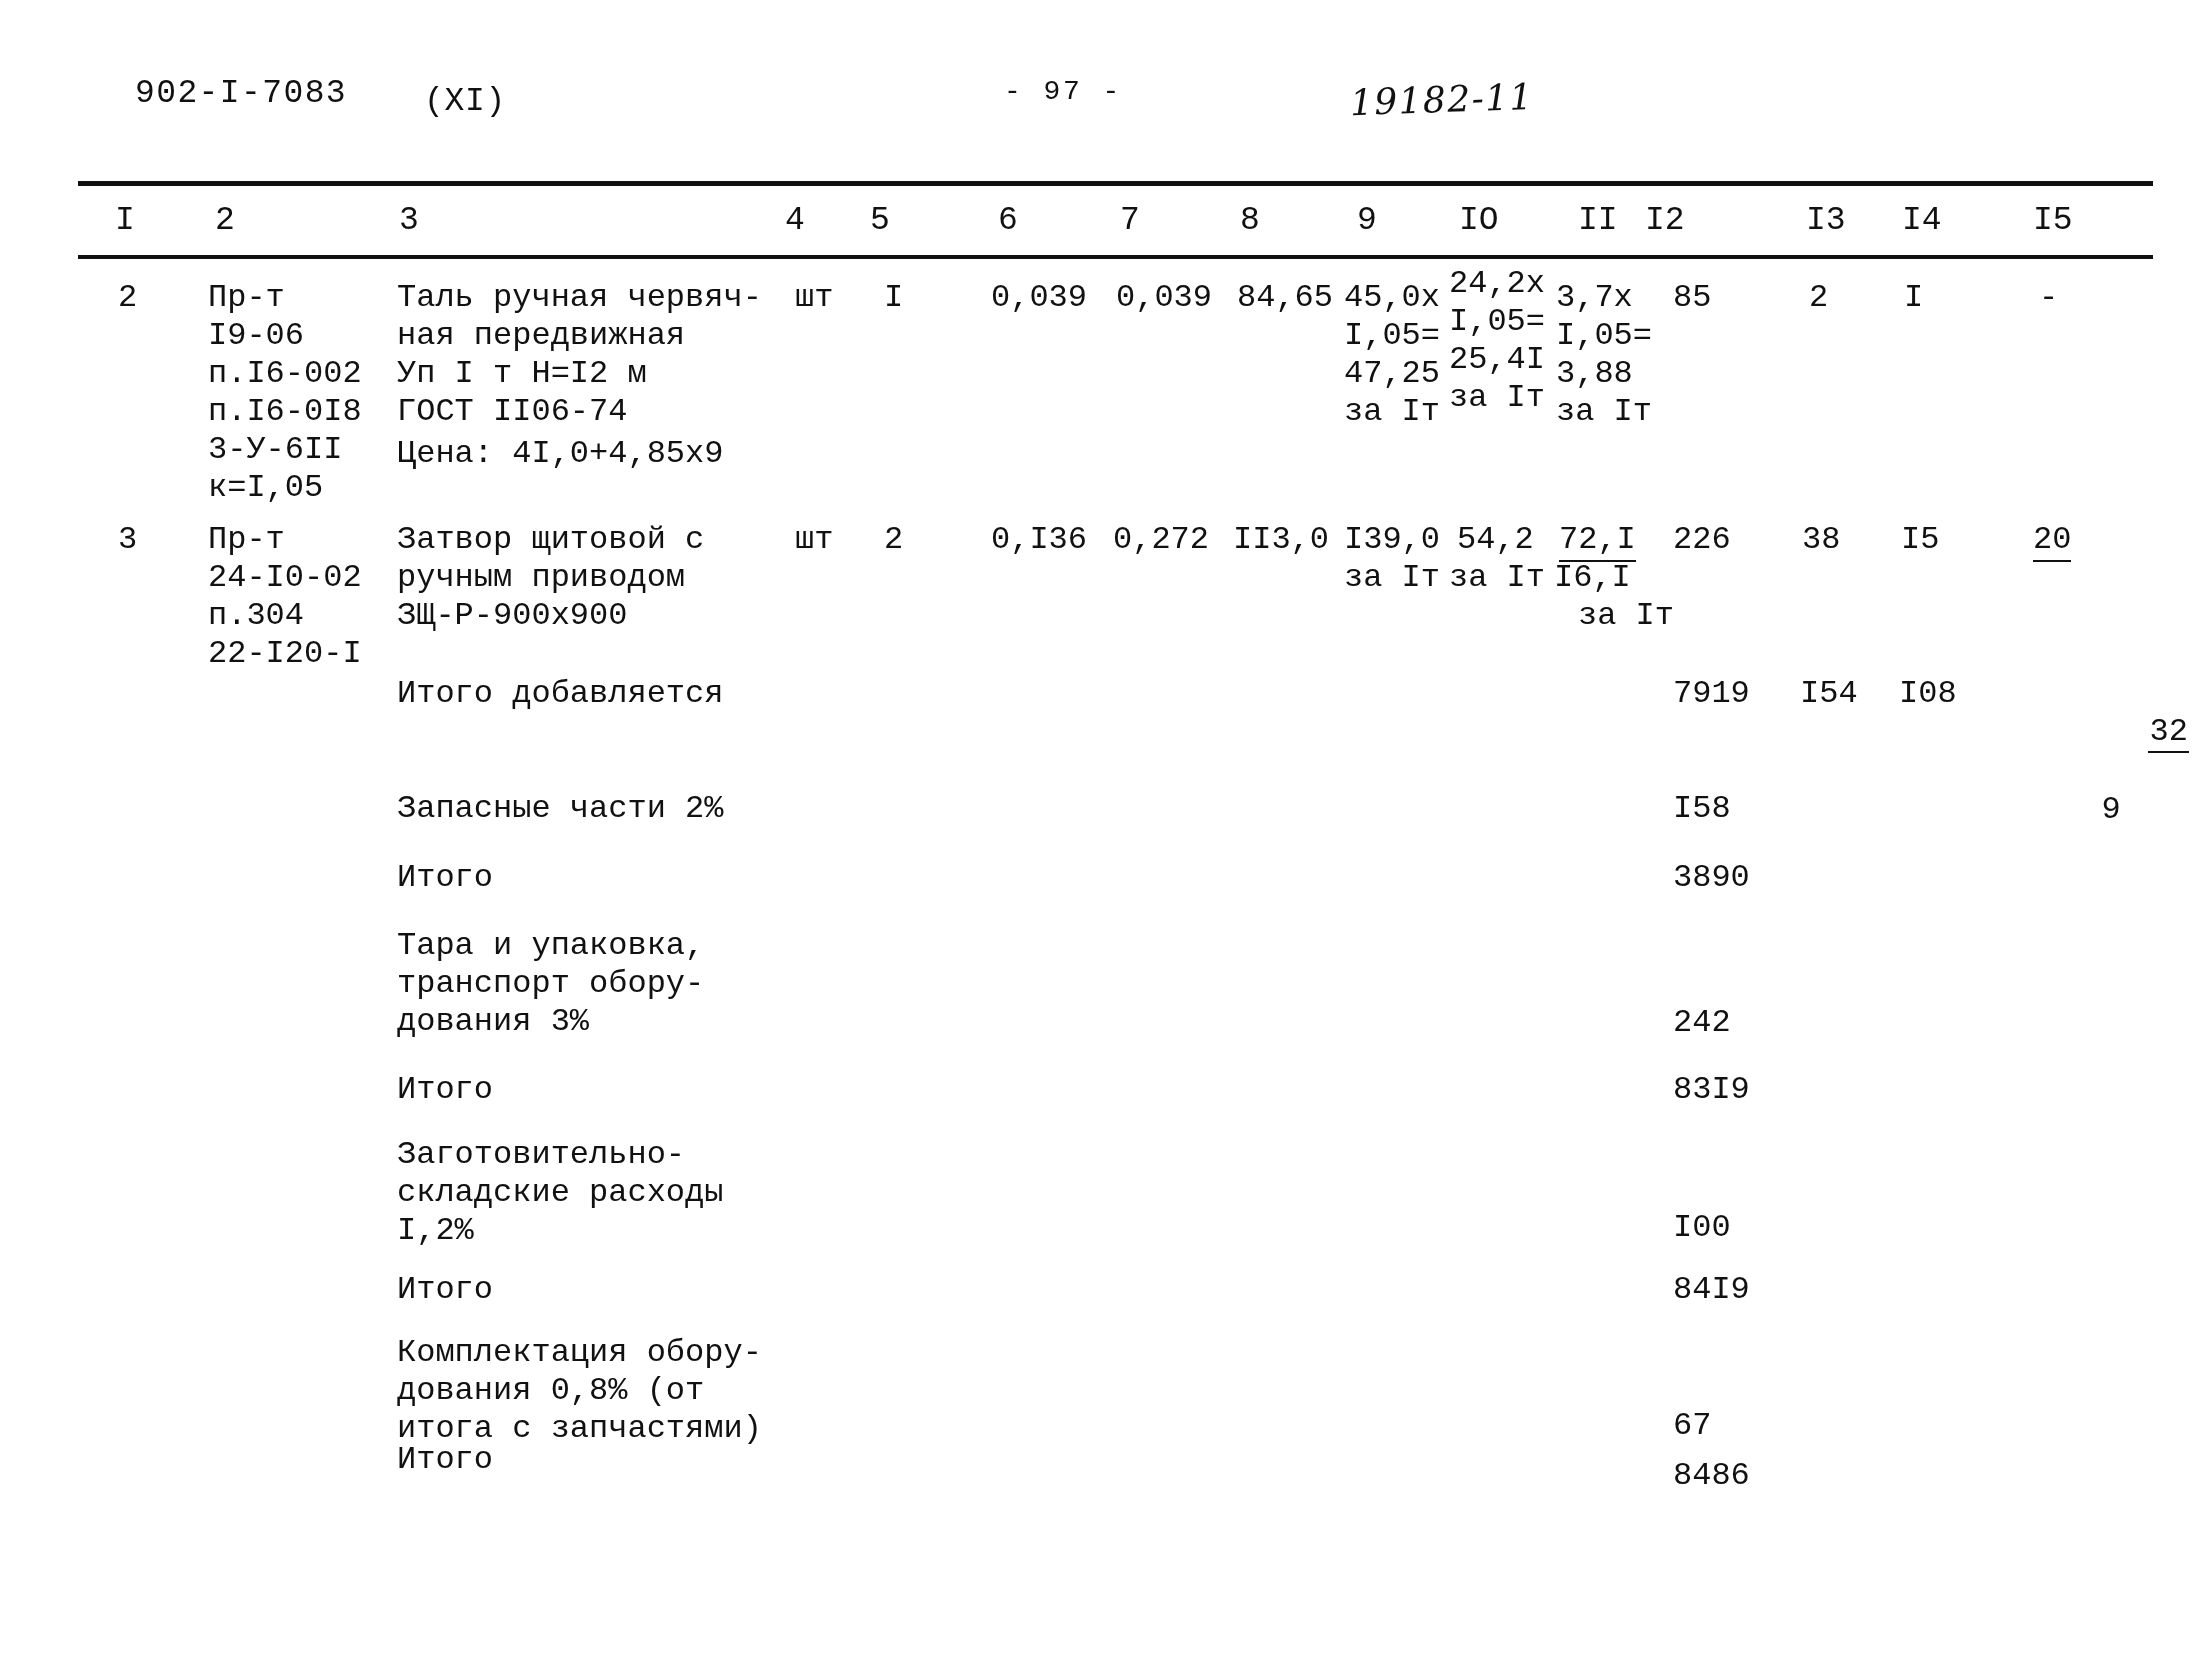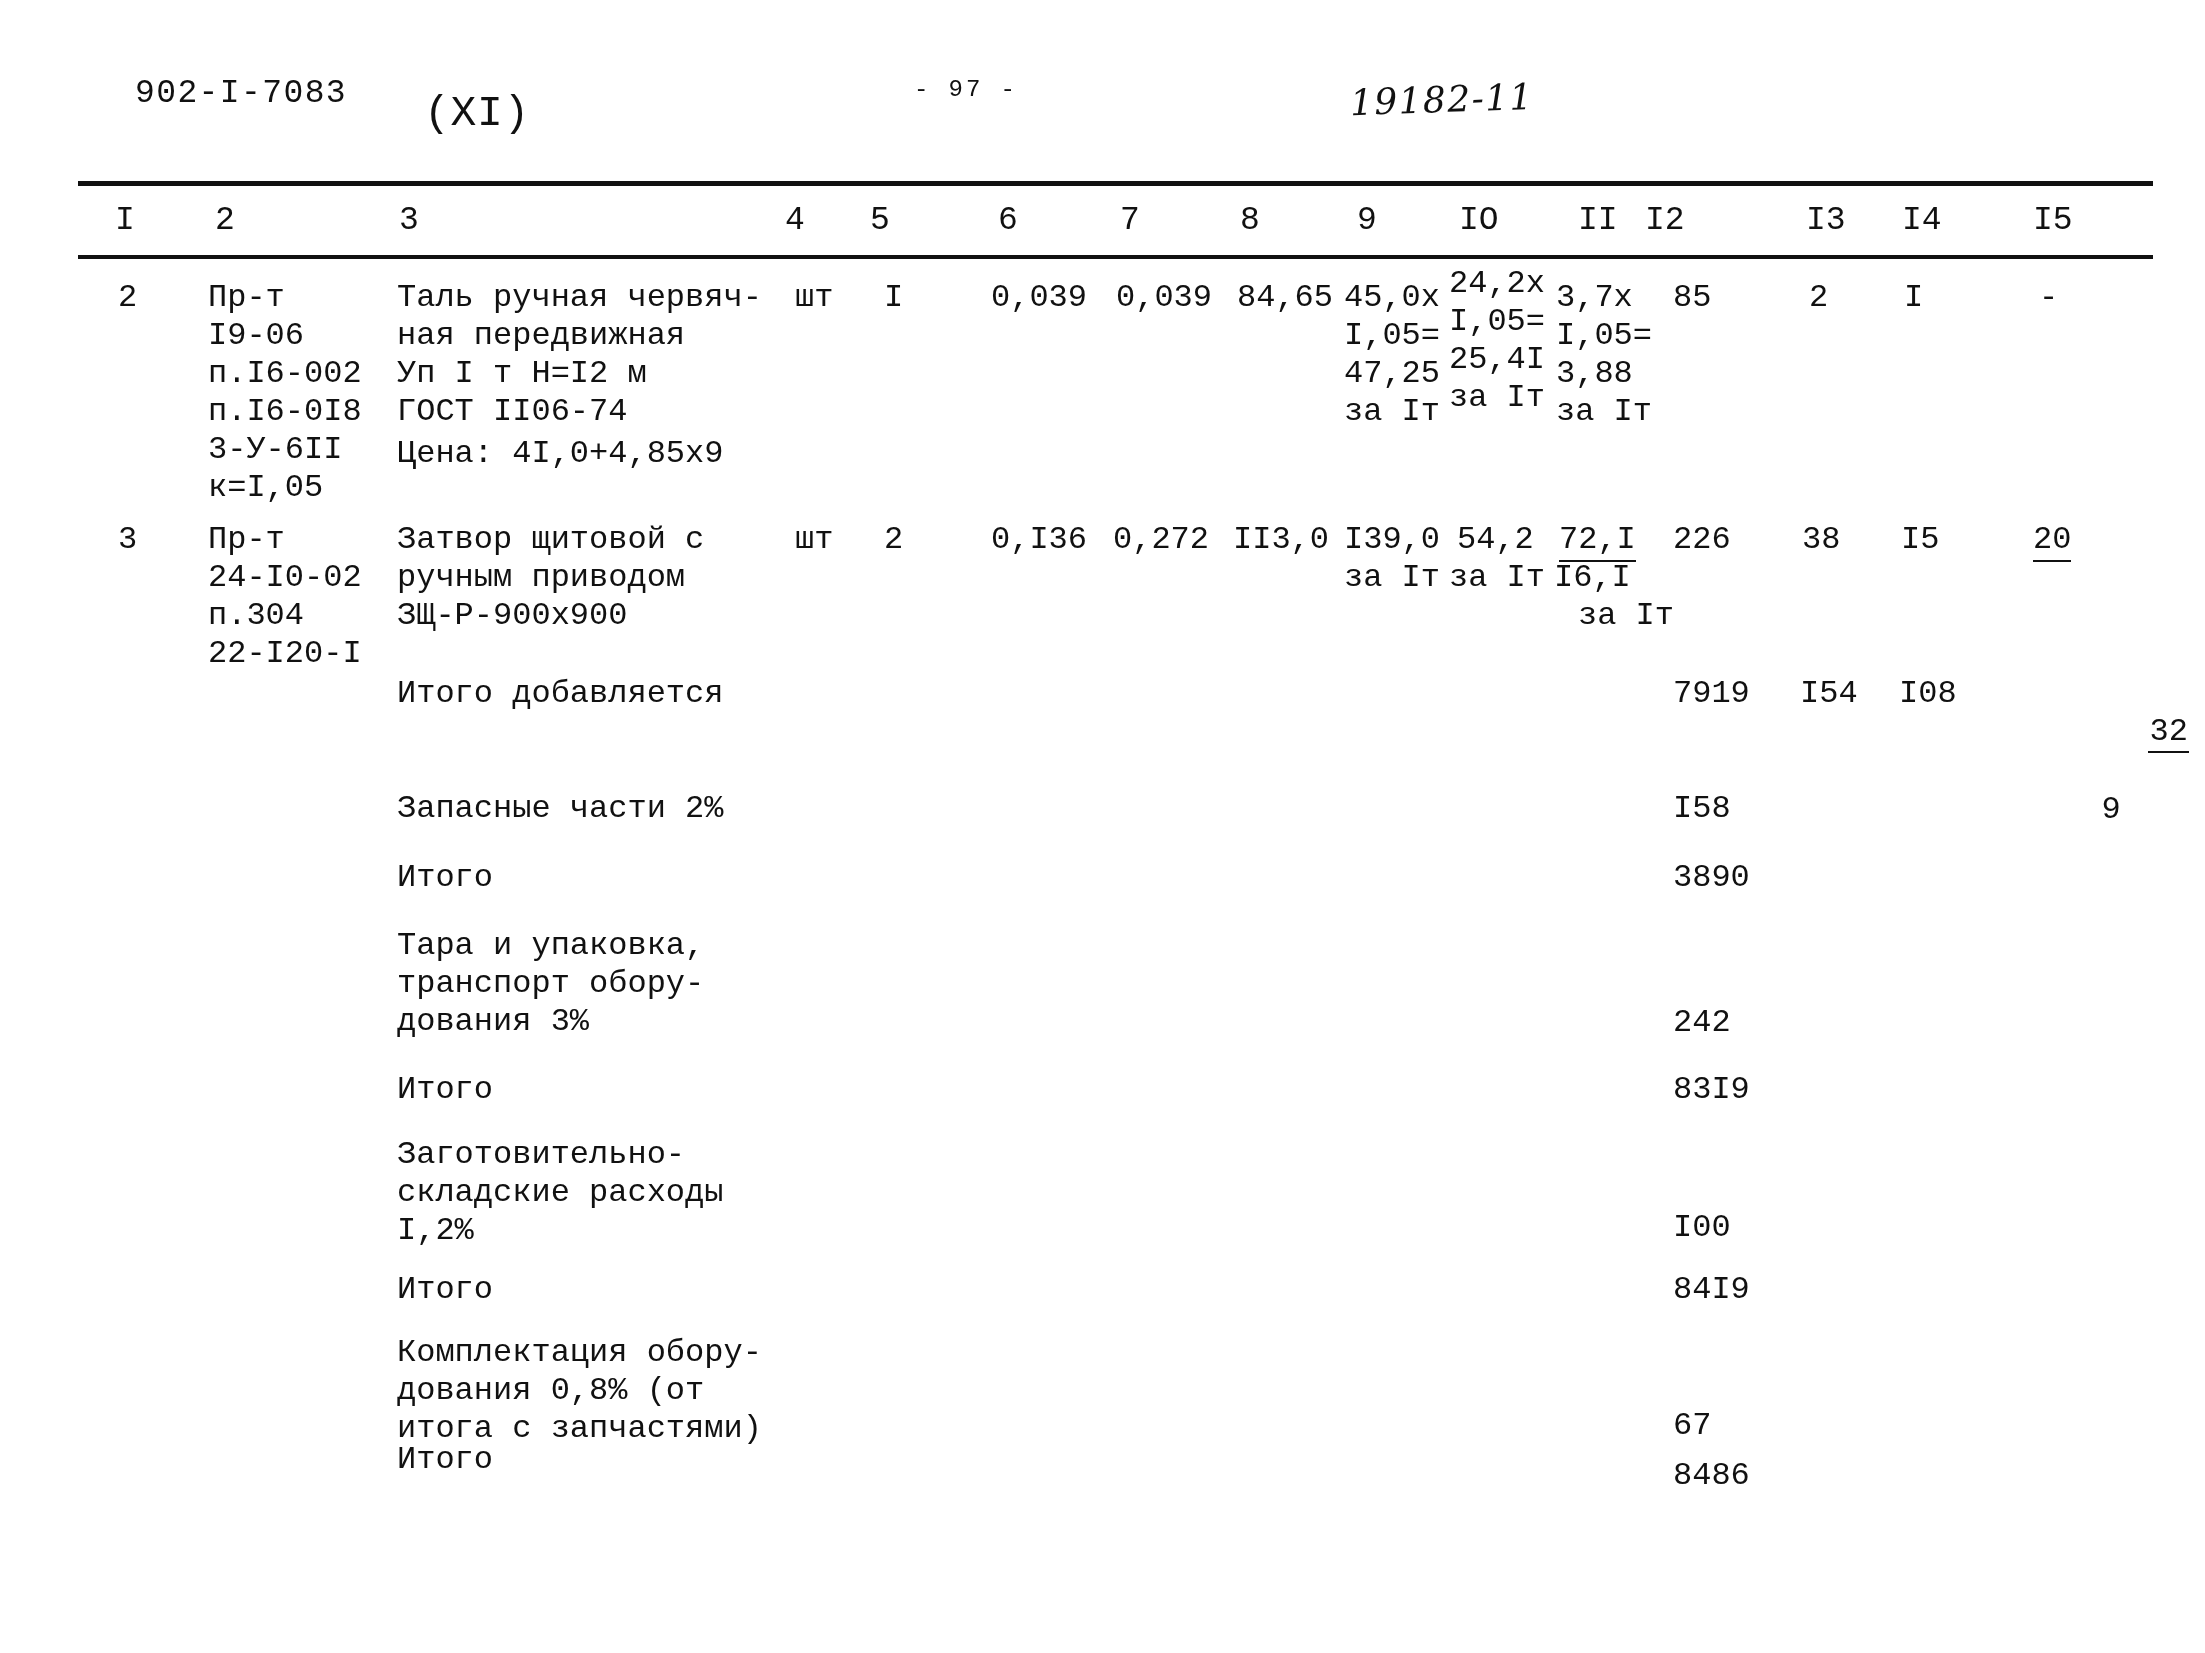"(XI)" .doc-volume { font-size: 43px -> 33px; top: 14px -> 8px }
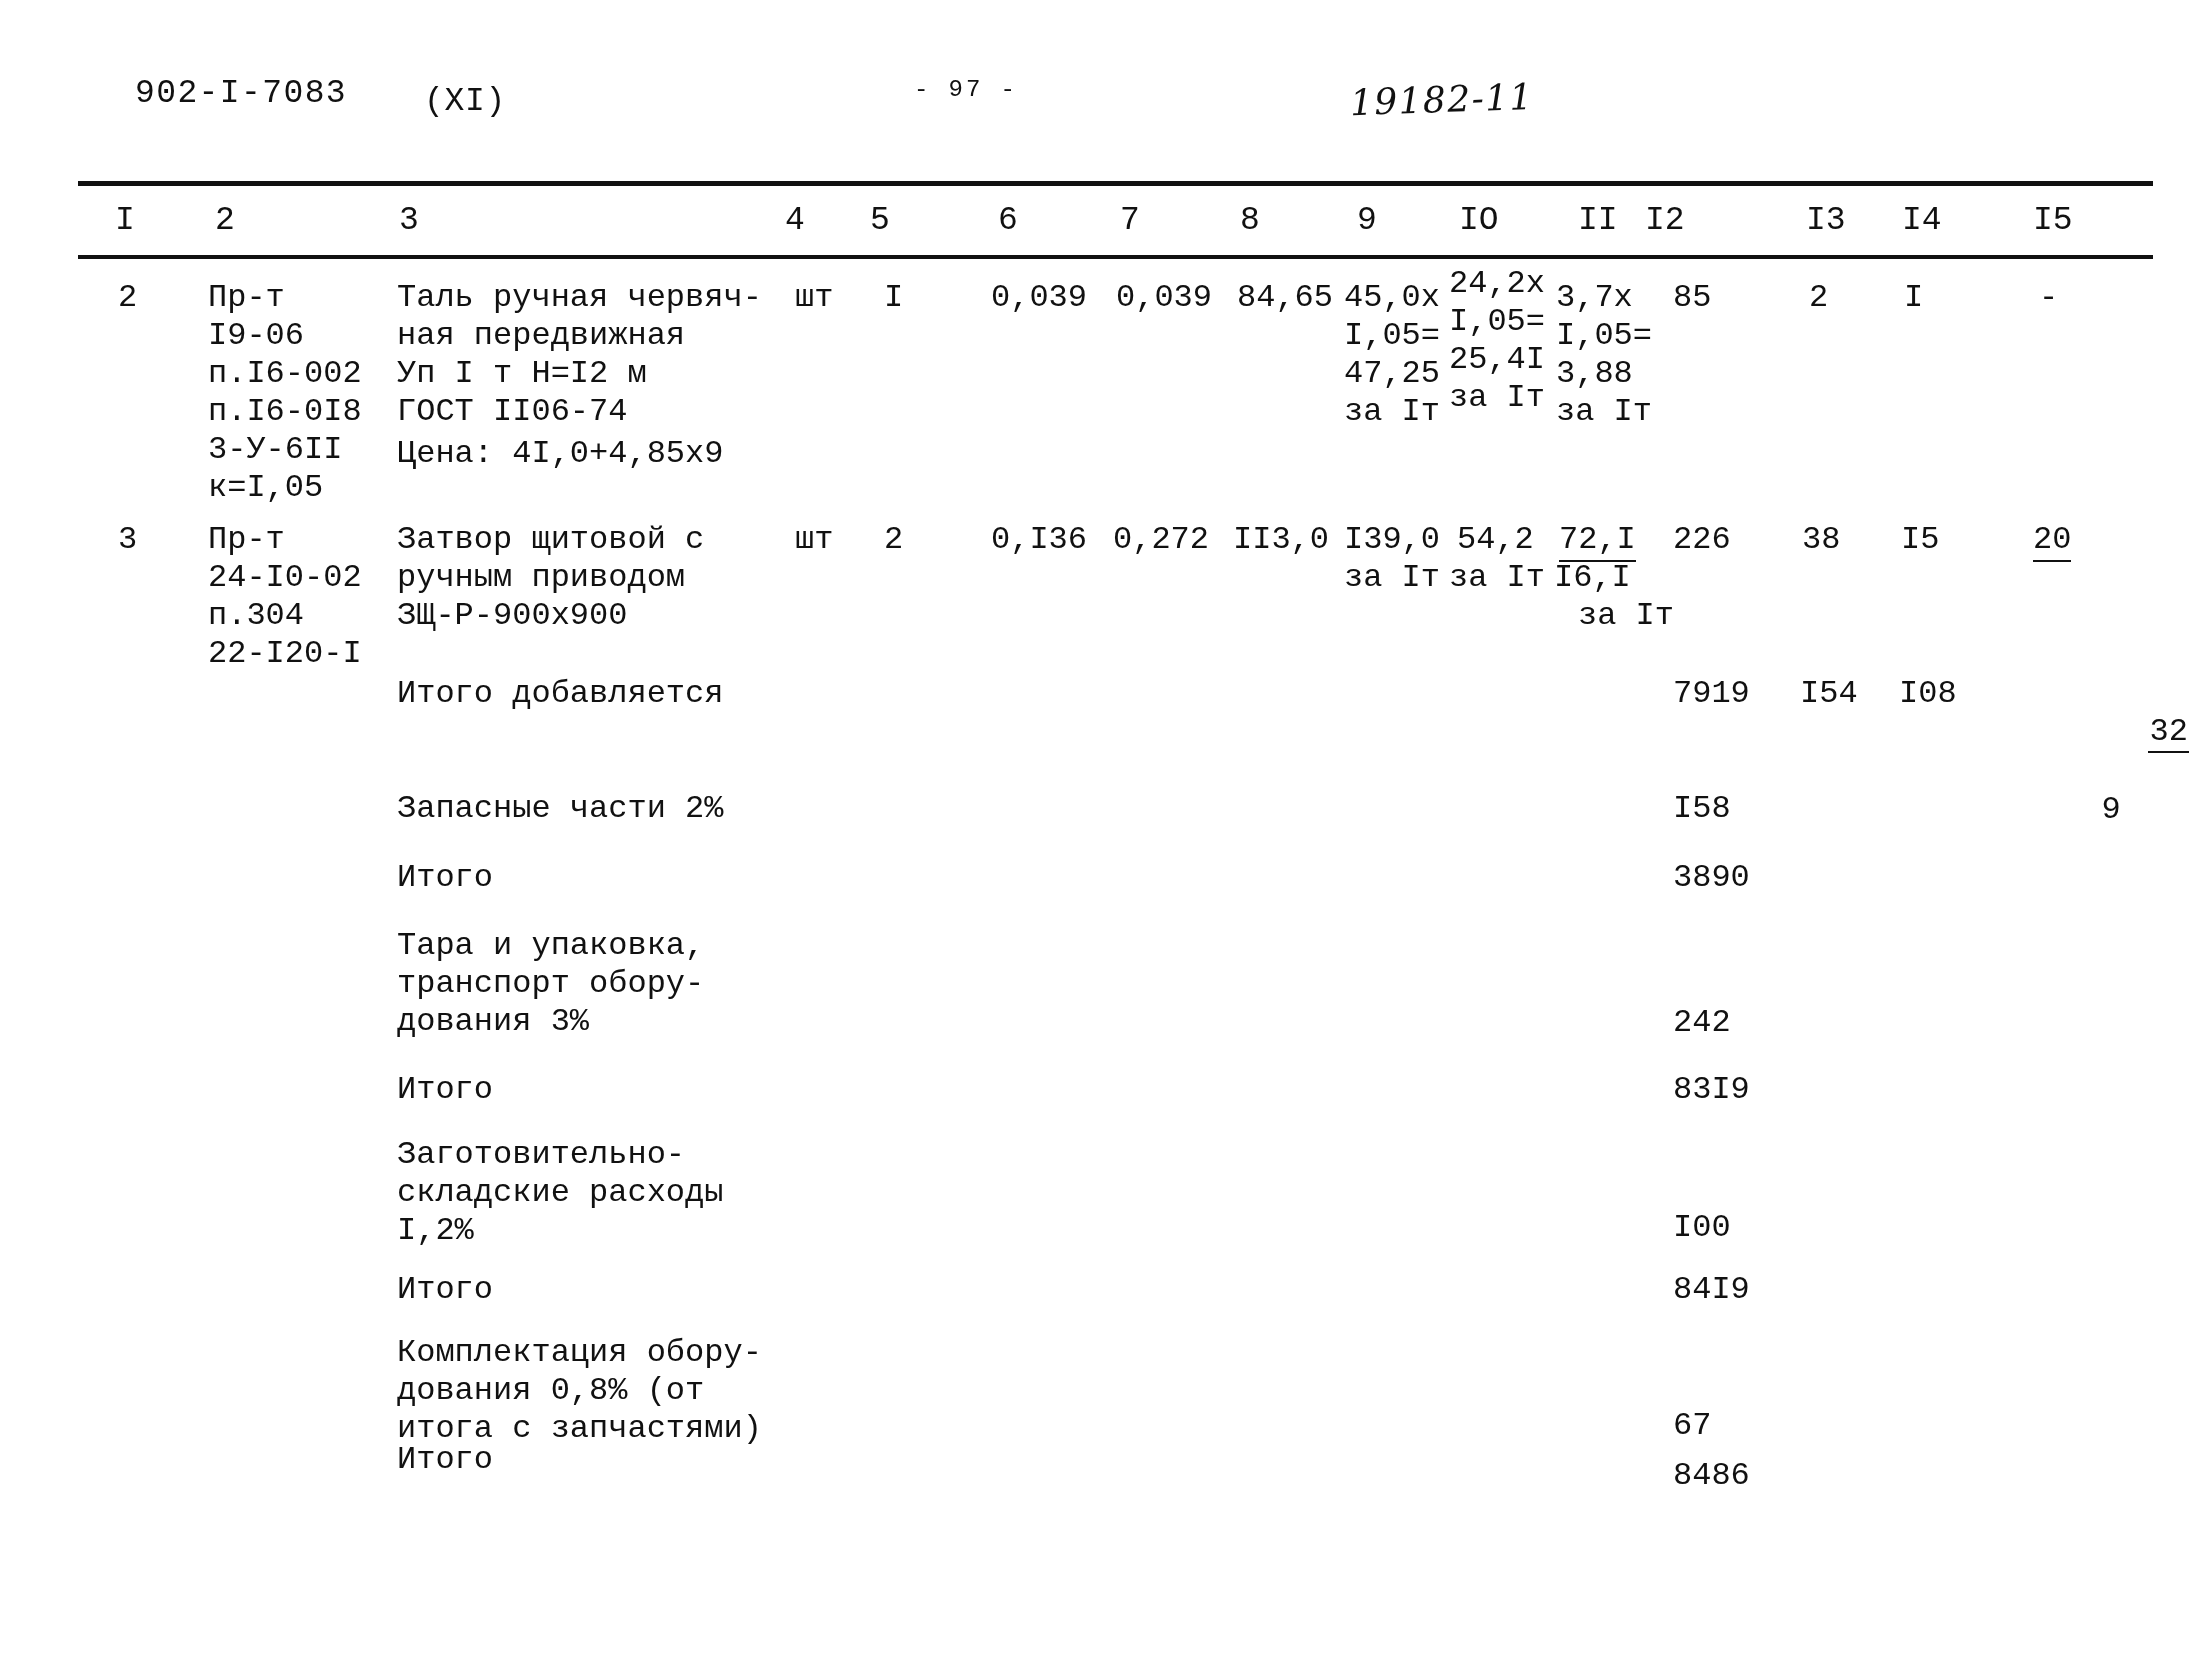"- 97 -" .page-no { font-size: 24px -> 28px; left: 914px -> 1004px }
